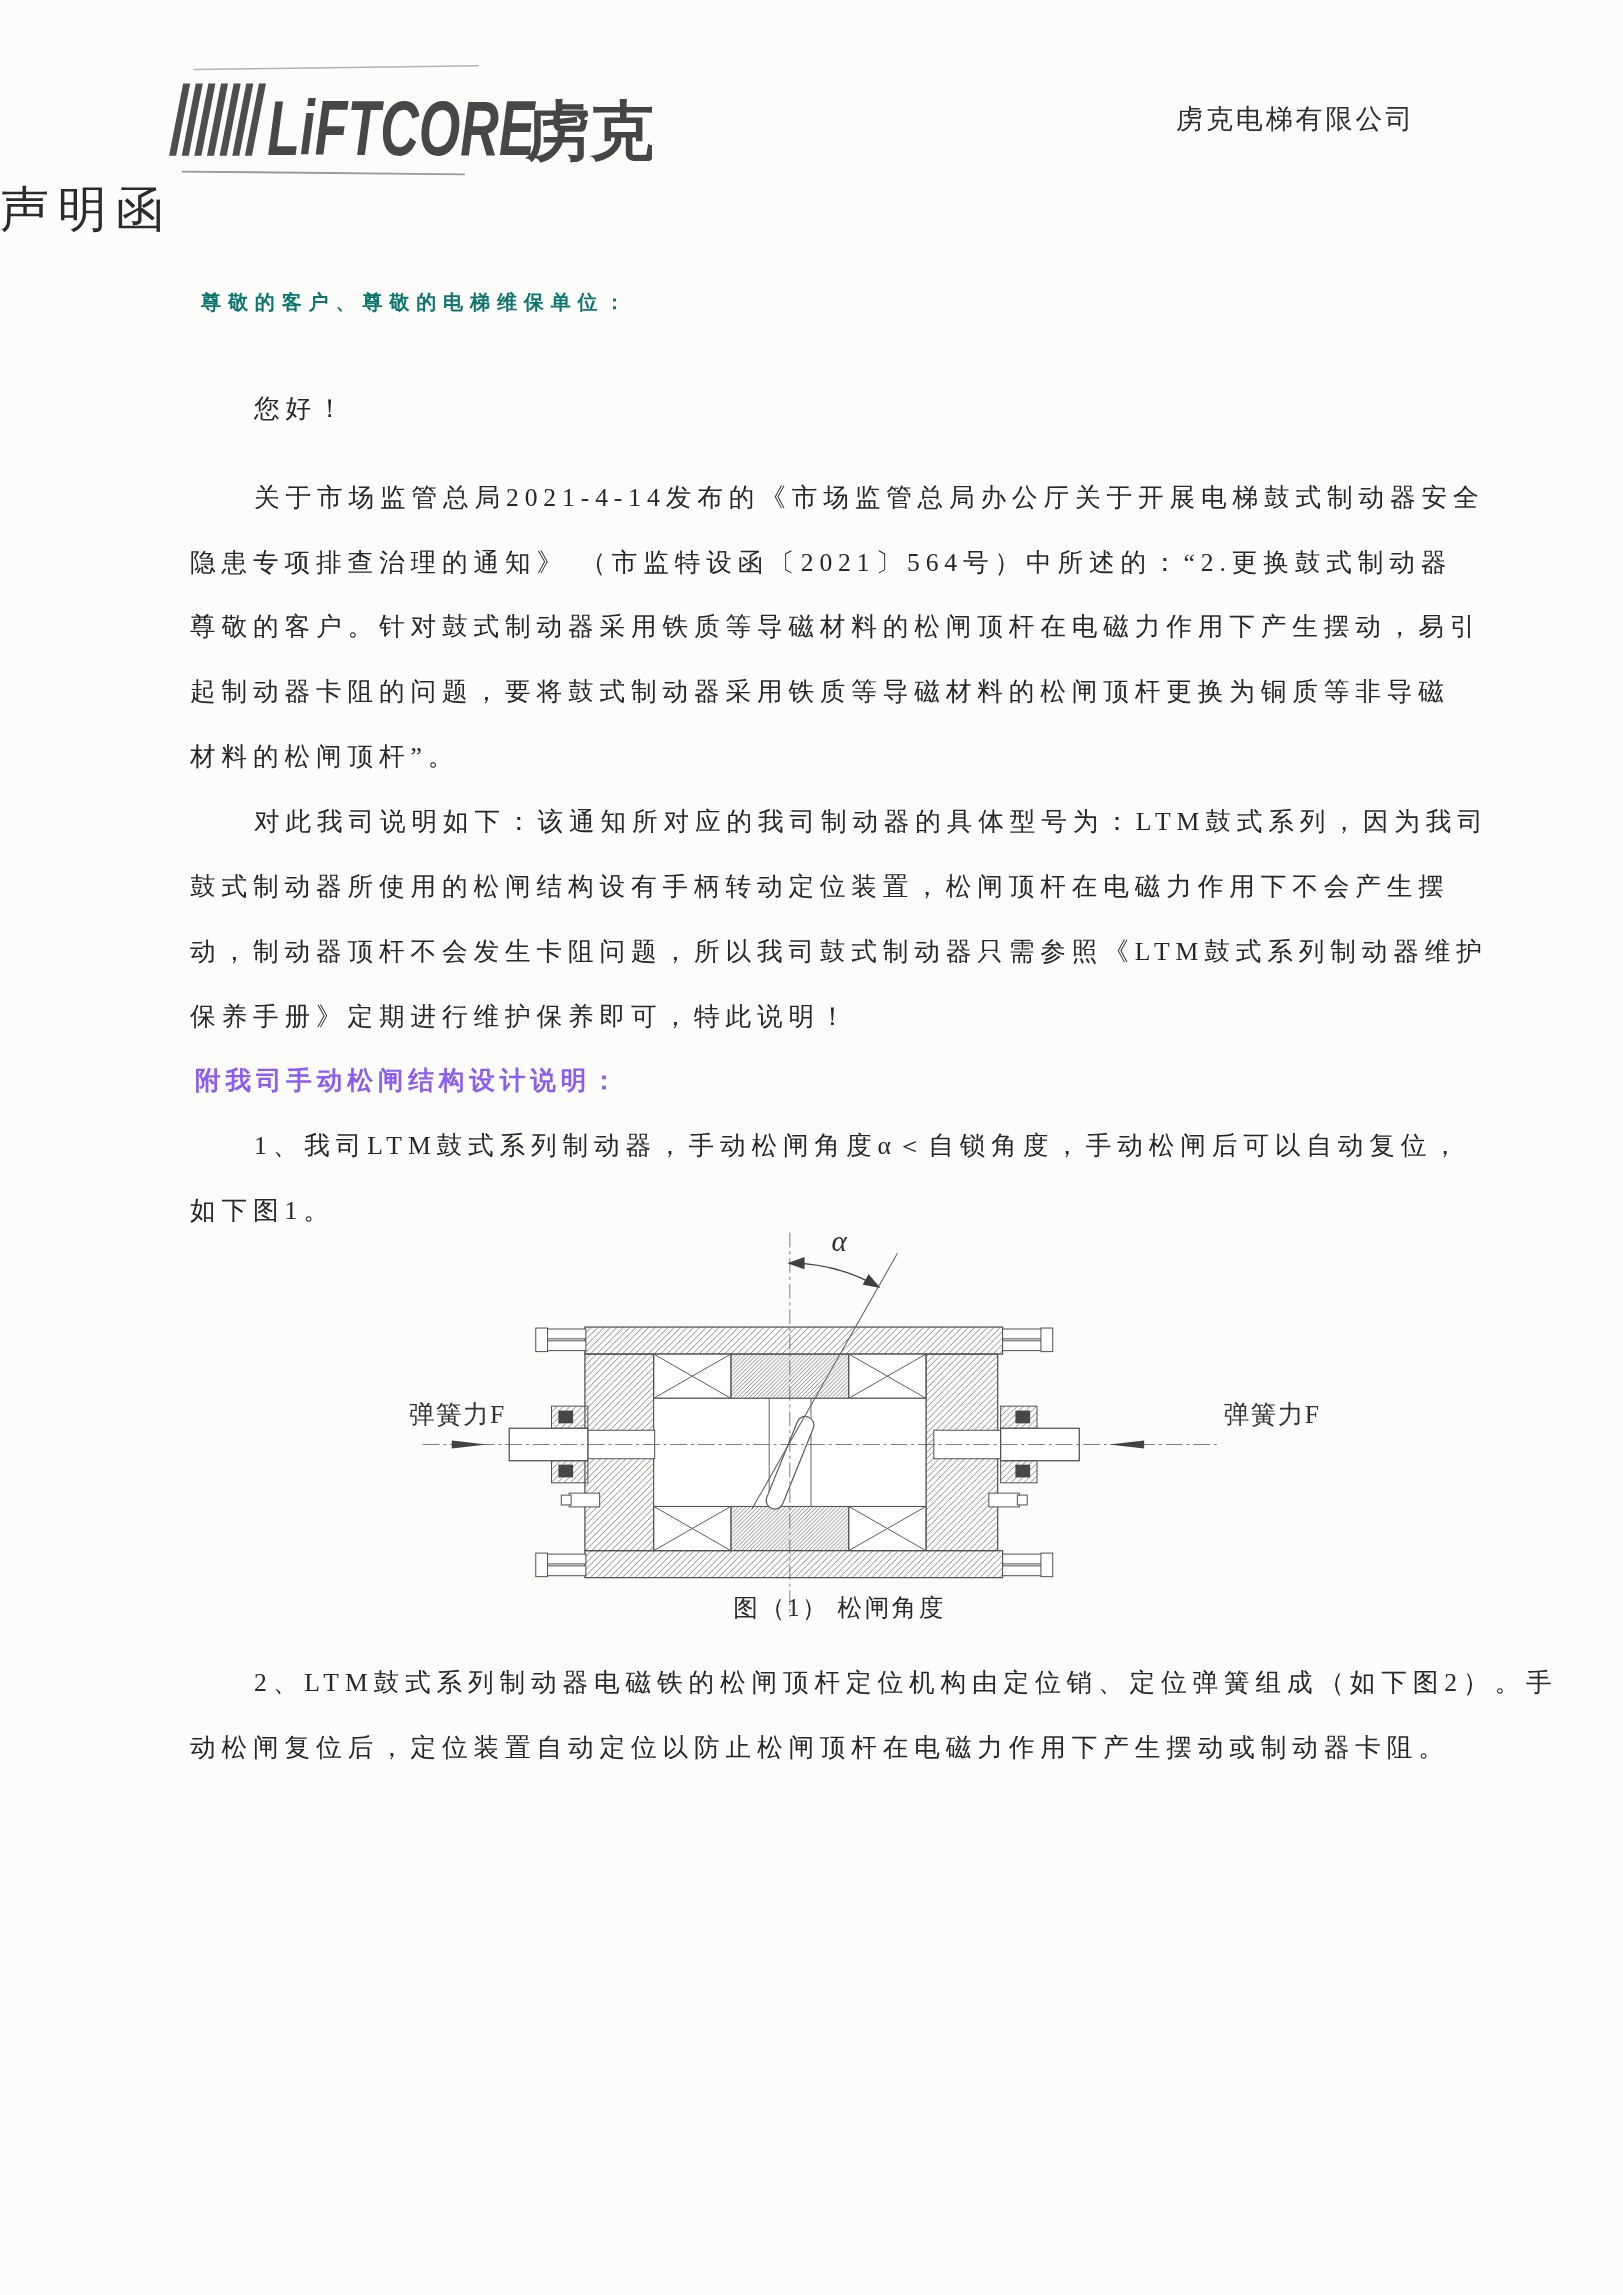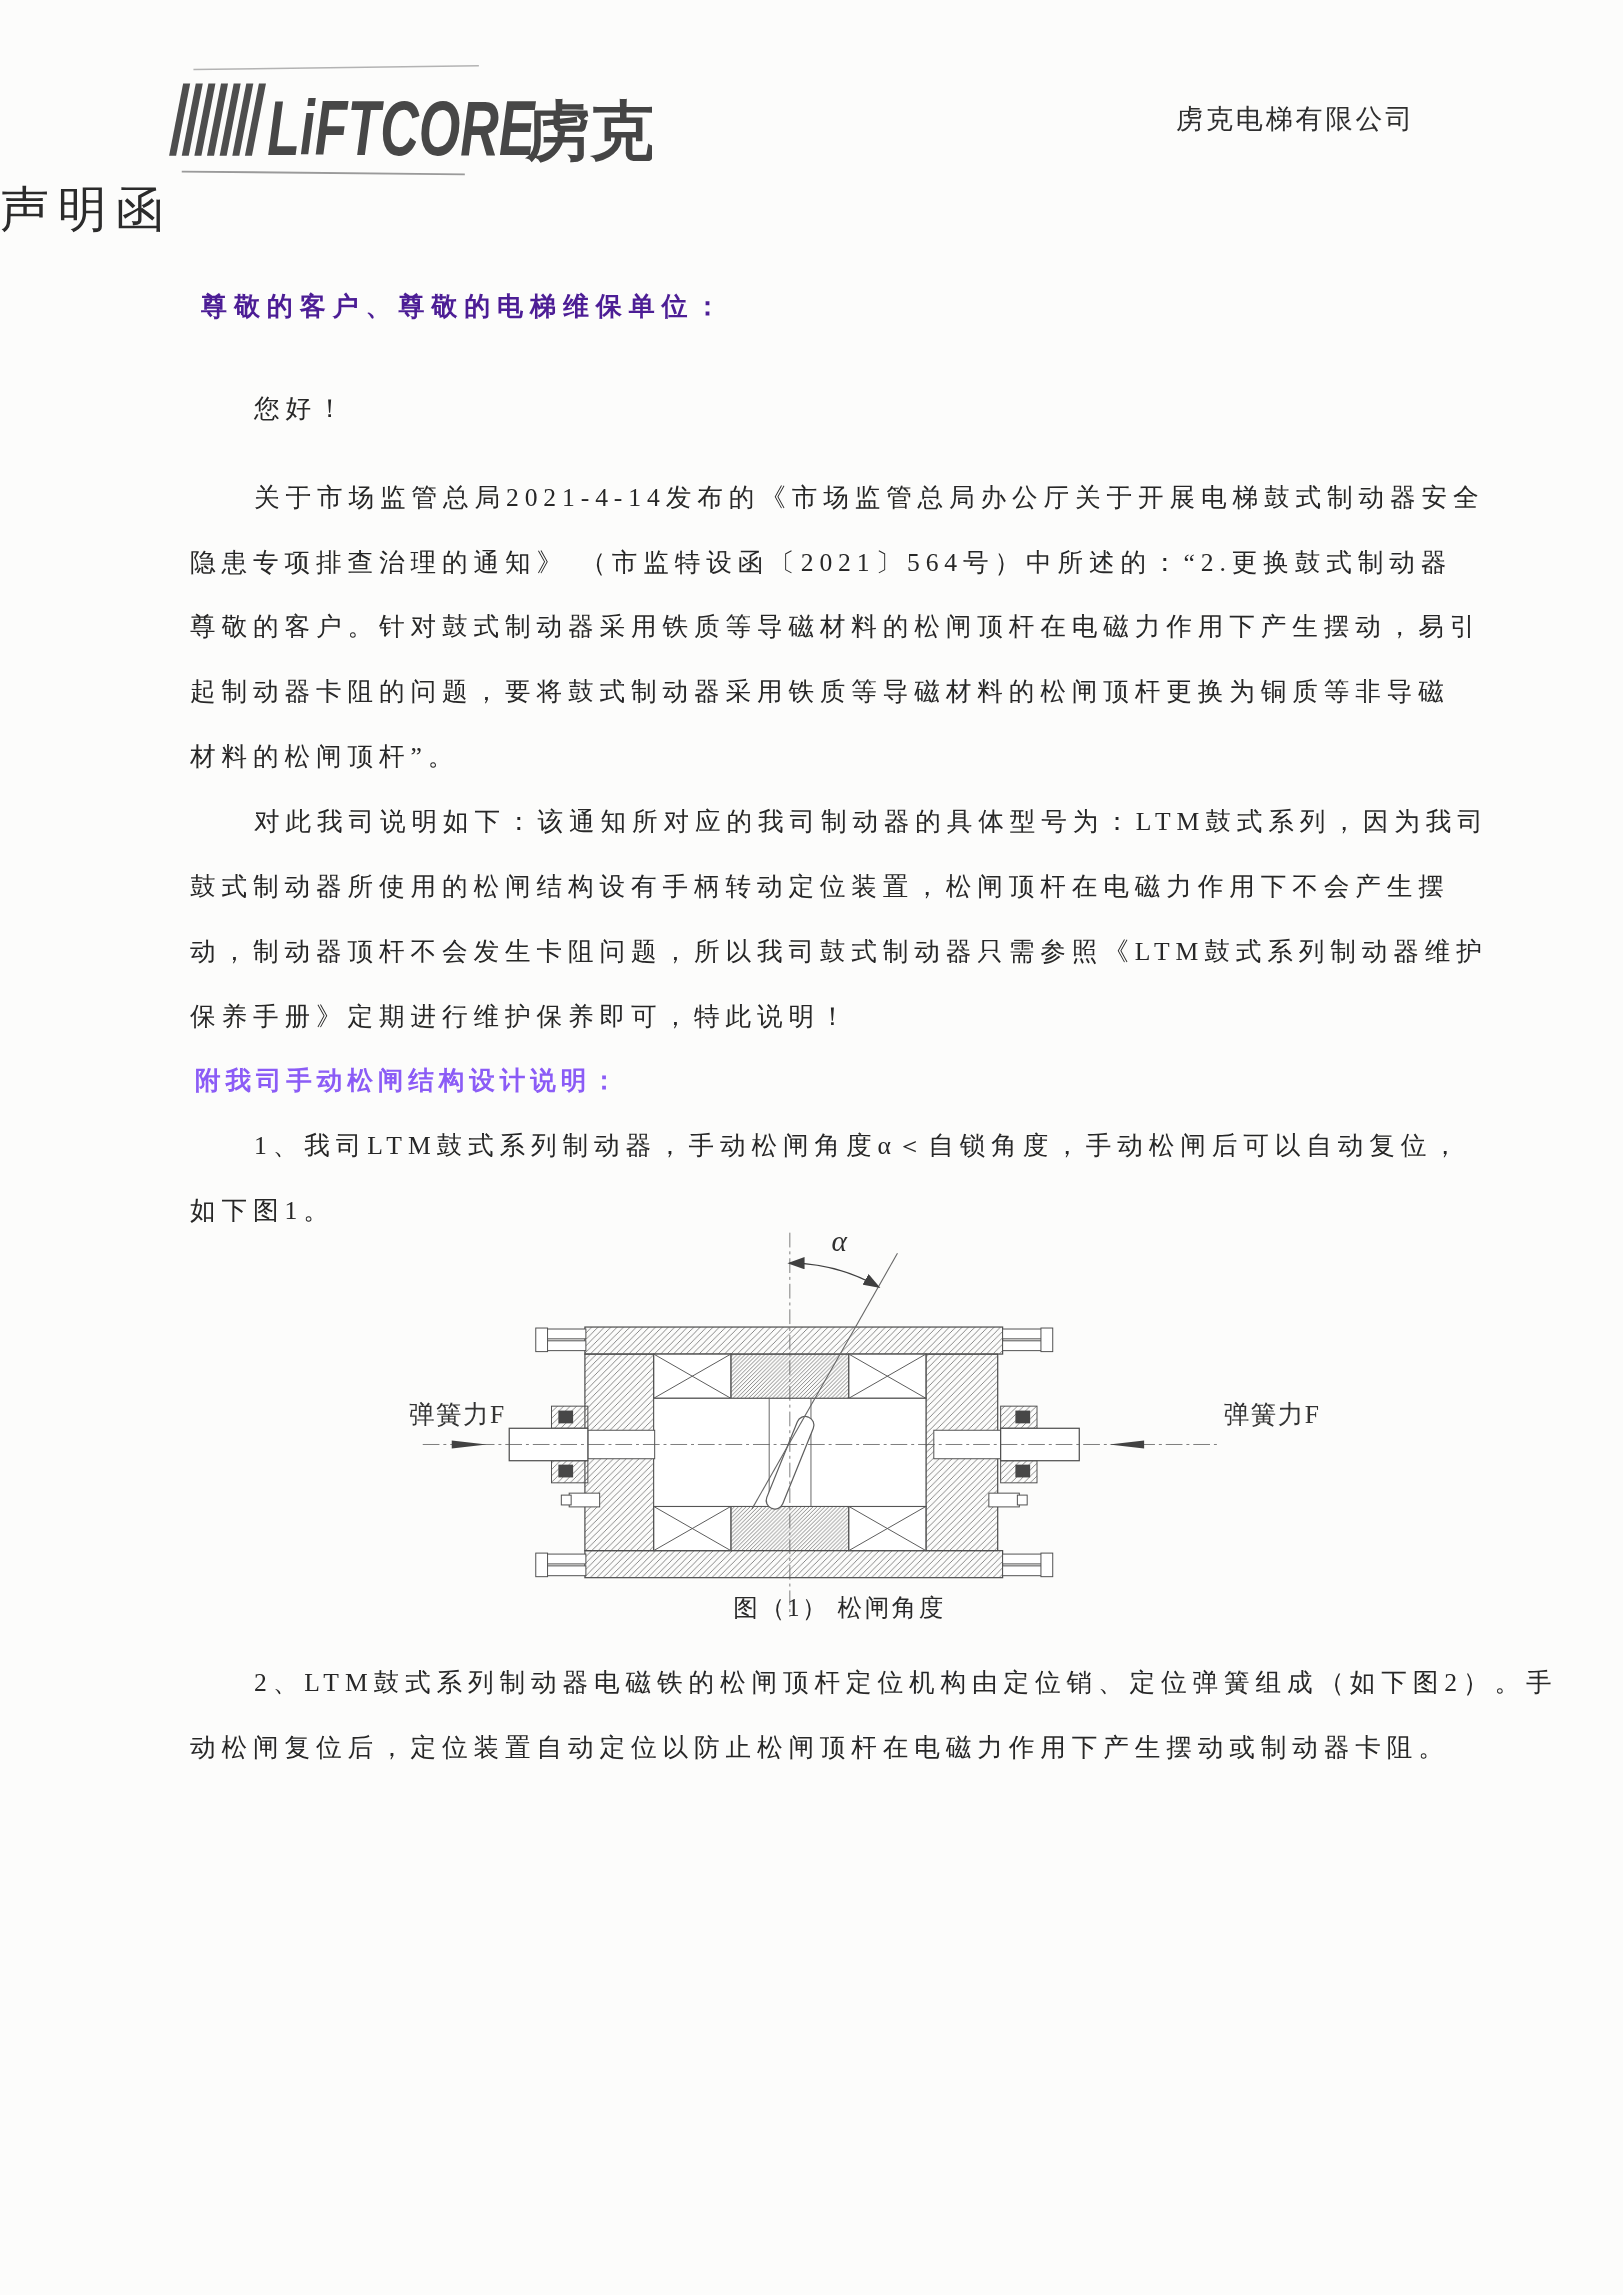"尊敬的客户、尊敬的电梯维保单位：" .salutation { color: #4c1d95 -> #0f766e; font-size: 26px -> 20px }
